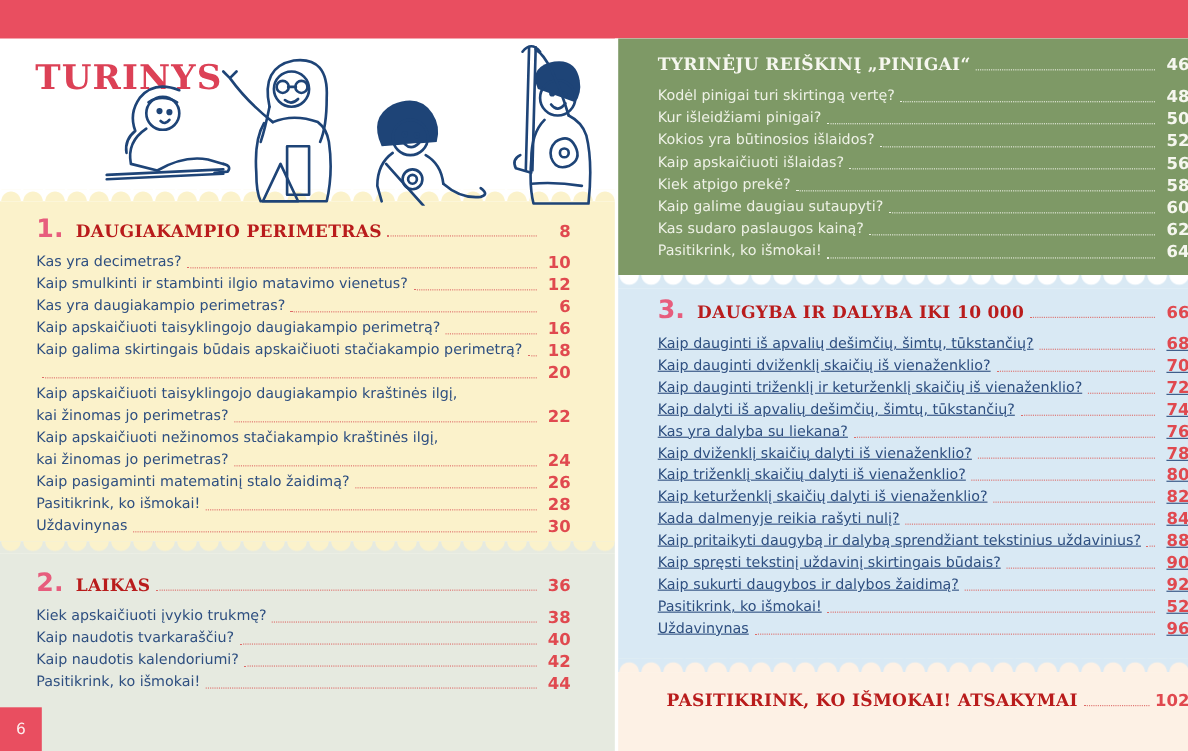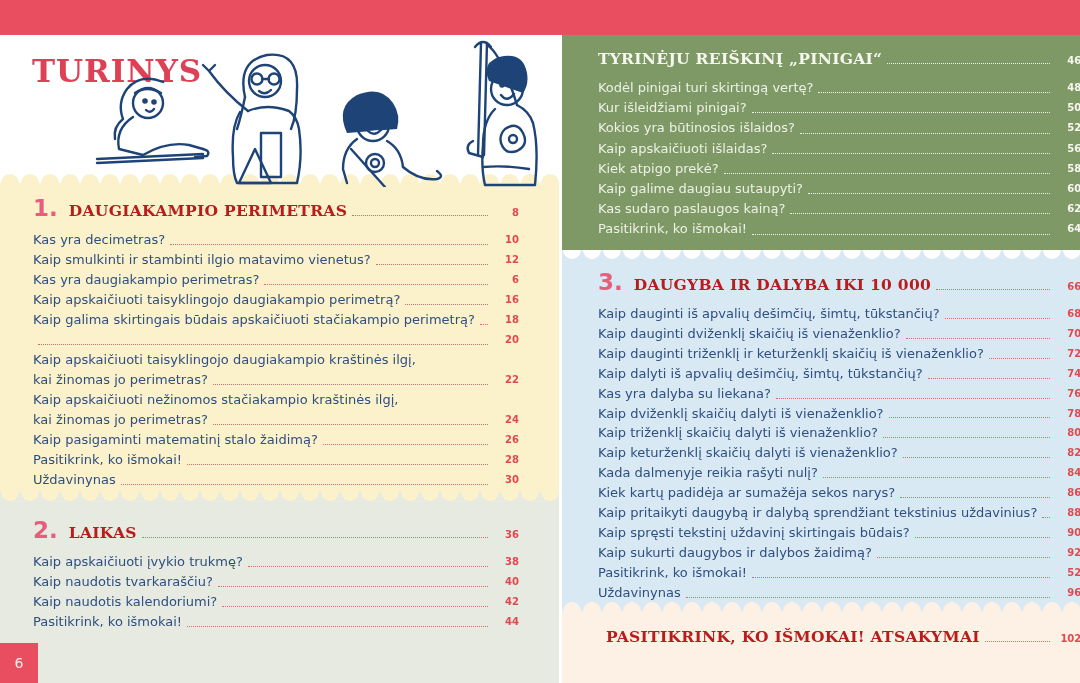"46" .pg { font-size: 10px -> 15px }
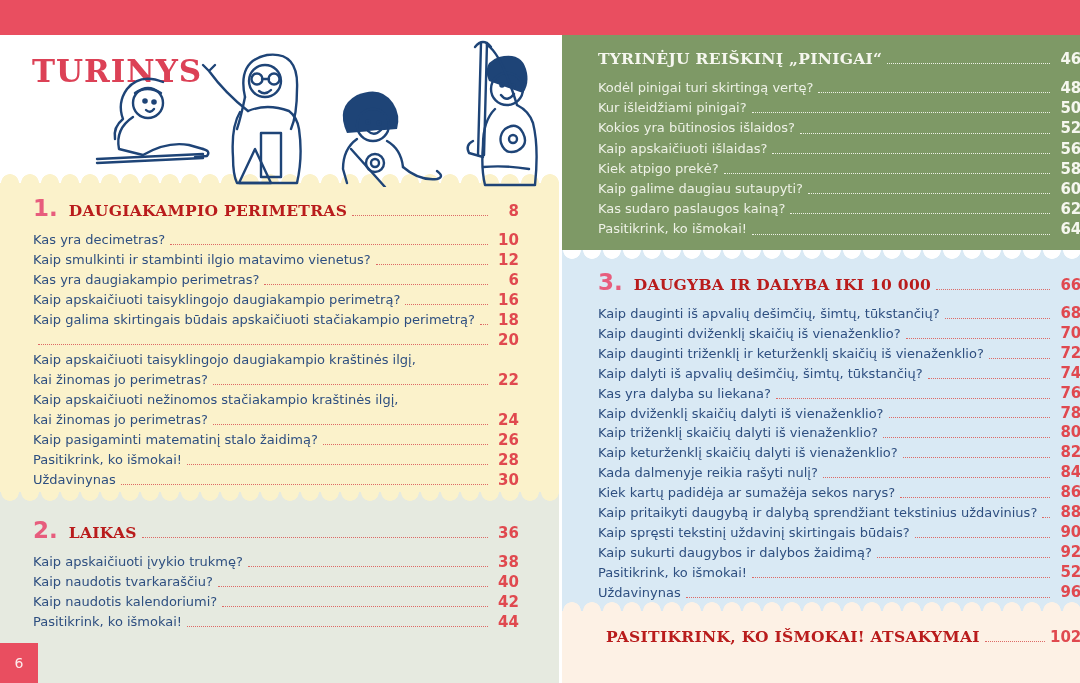"Kaip dauginti iš apvalių dešimčių," .blueband .toc-row { text-decoration: none -> underline }
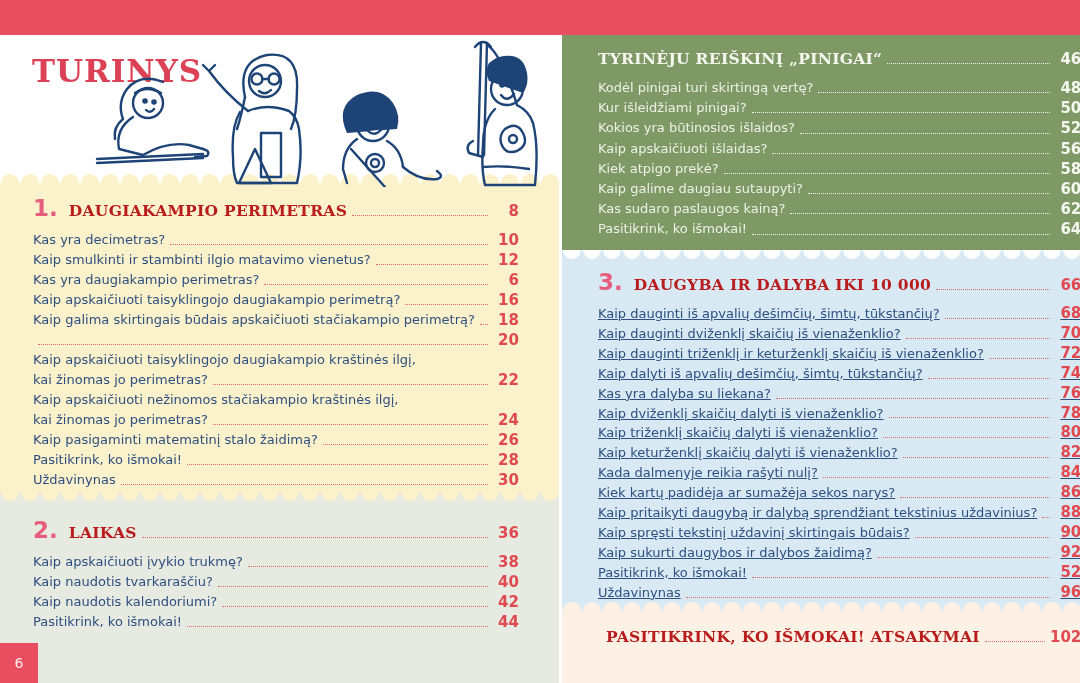"Kiek kartų padidėja ar sumažėja" div.toc-row { html: <div> <span>Kiek kartų padidėja ar sumažėja sekos narys?</span> <span></span> <span>86</span> </div> -> none }
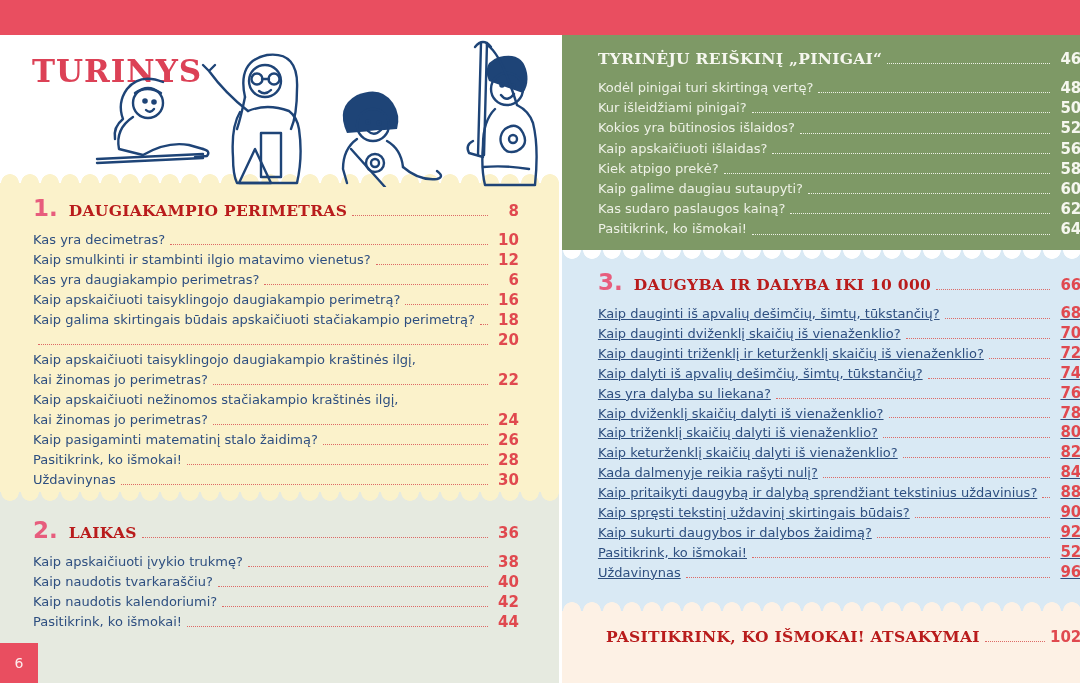"Kaip apskaičiuoti įvykio trukmę?" span.txt { text: Kaip -> Kiek }
